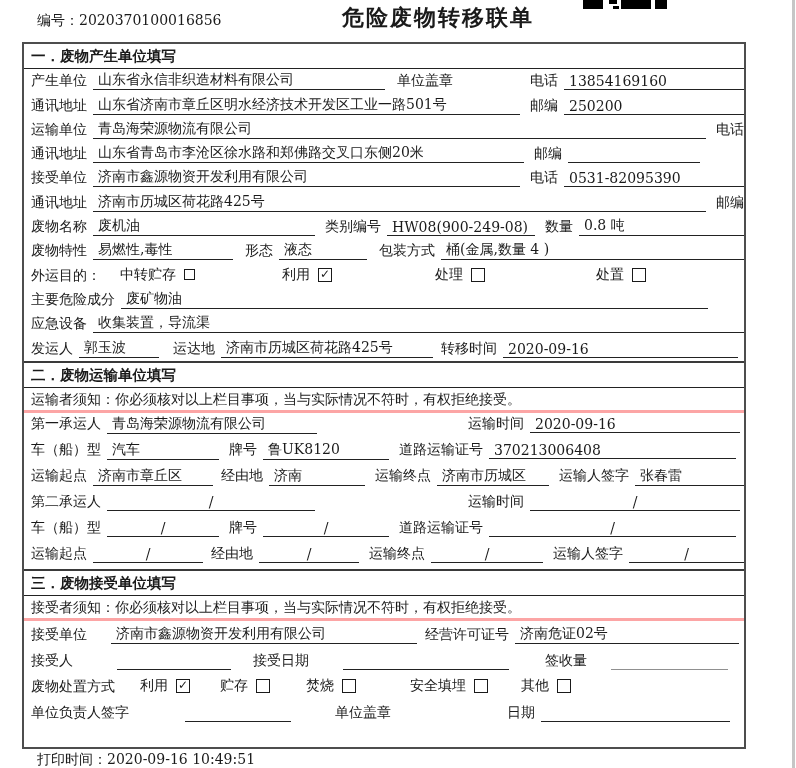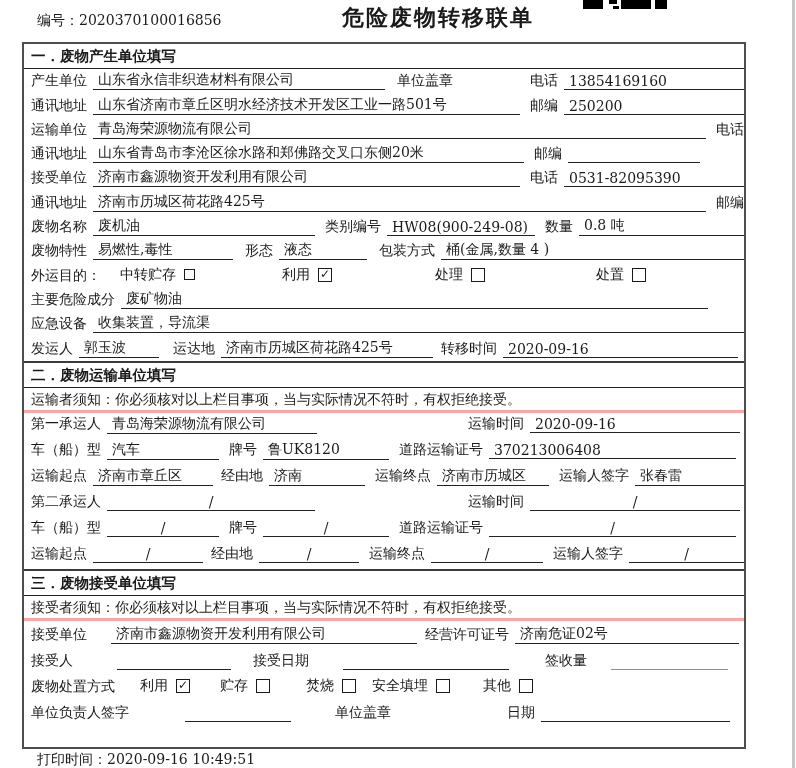"安全填埋" span.opt { margin-left: 16px -> 54px }
